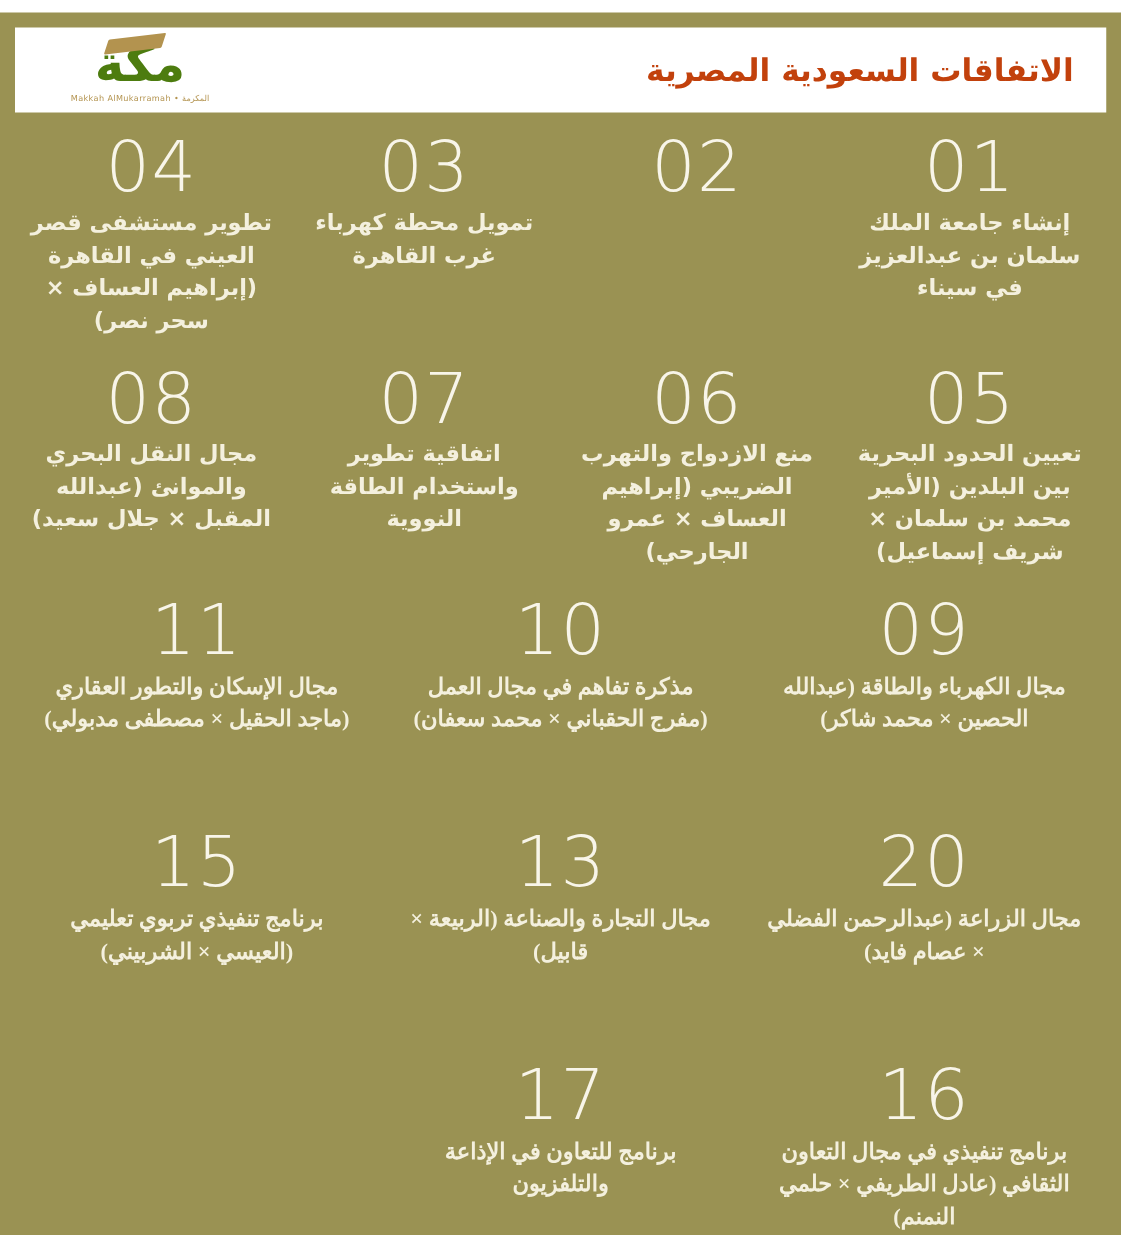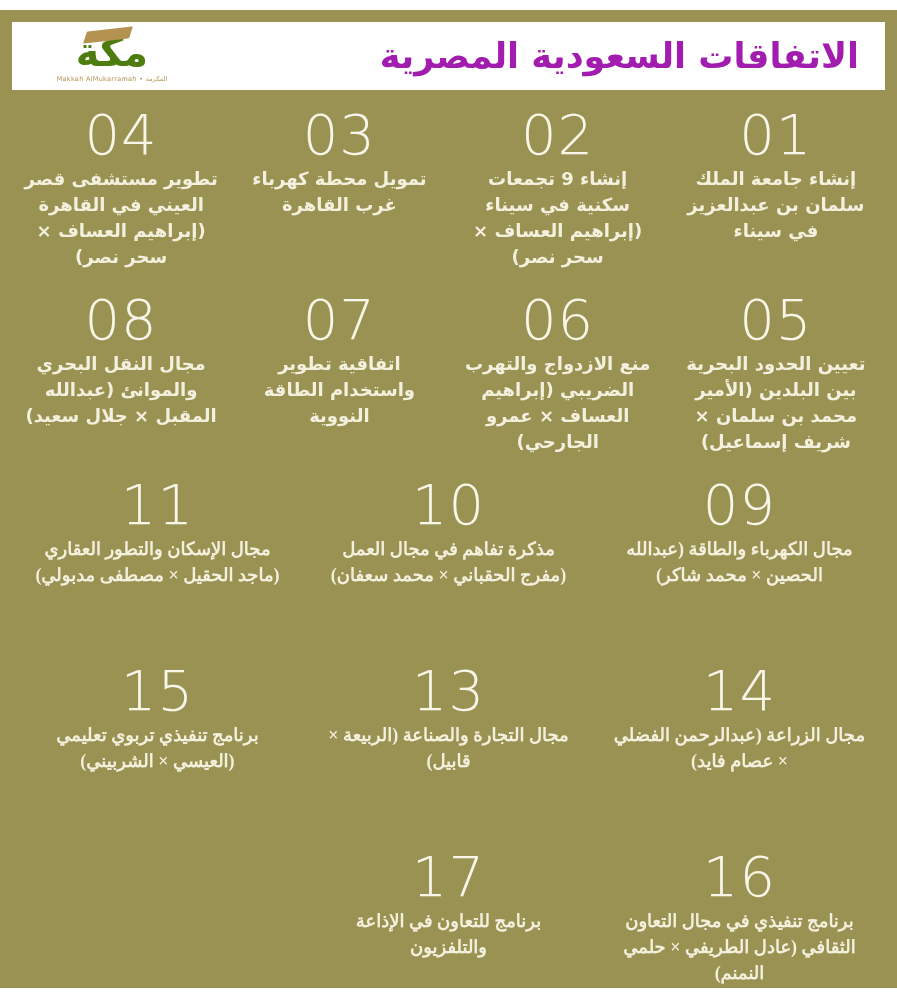"الاتفاقات السعودية المصرية" .title { color: #a21caf -> #c2410c; font-size: 35px -> 25px }
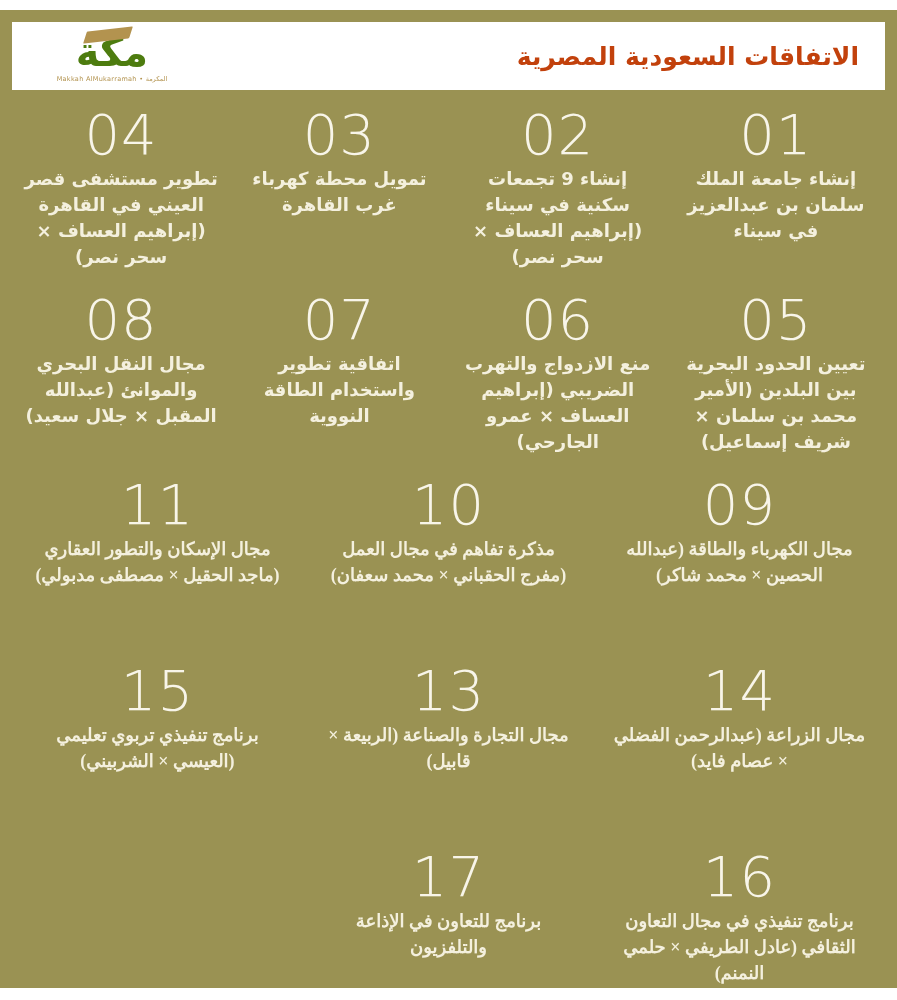"إنشاء 9 تجمعات سكنية في" div.txt { html: <div>إنشاء 9 تجمعات سكنية في سيناء (إبراهيم العساف × سحر نصر)</div> -> none }
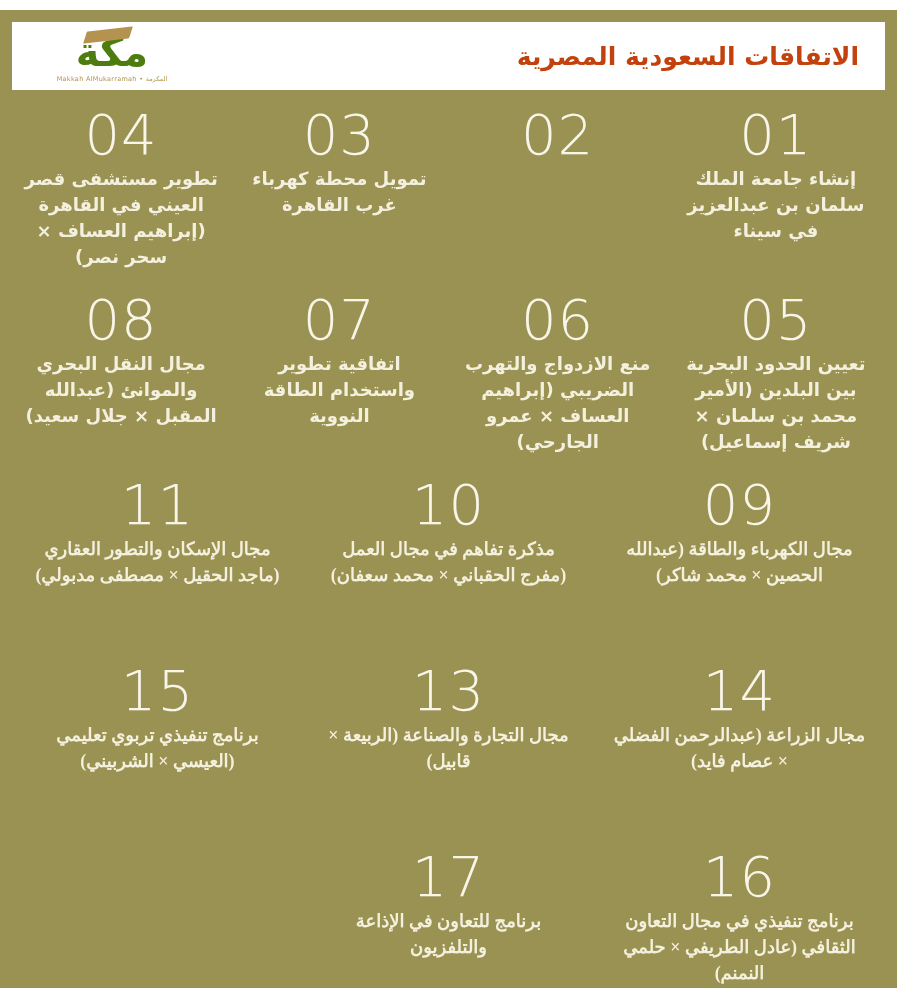"14" div.num { text: 14 -> 20 }
